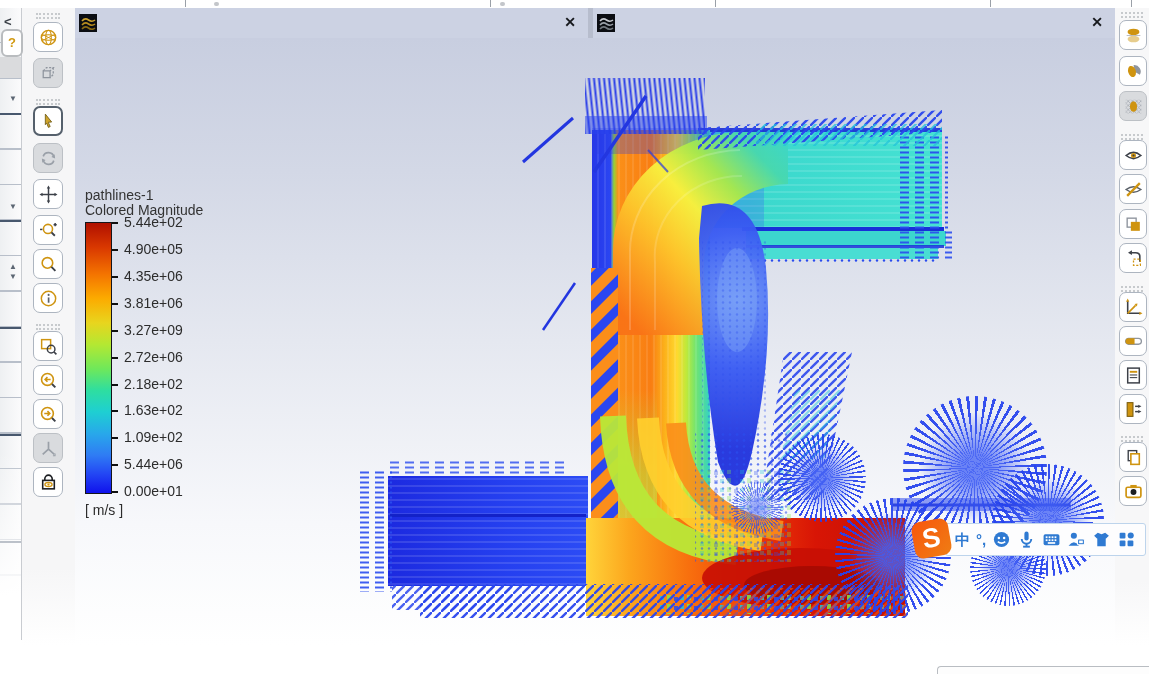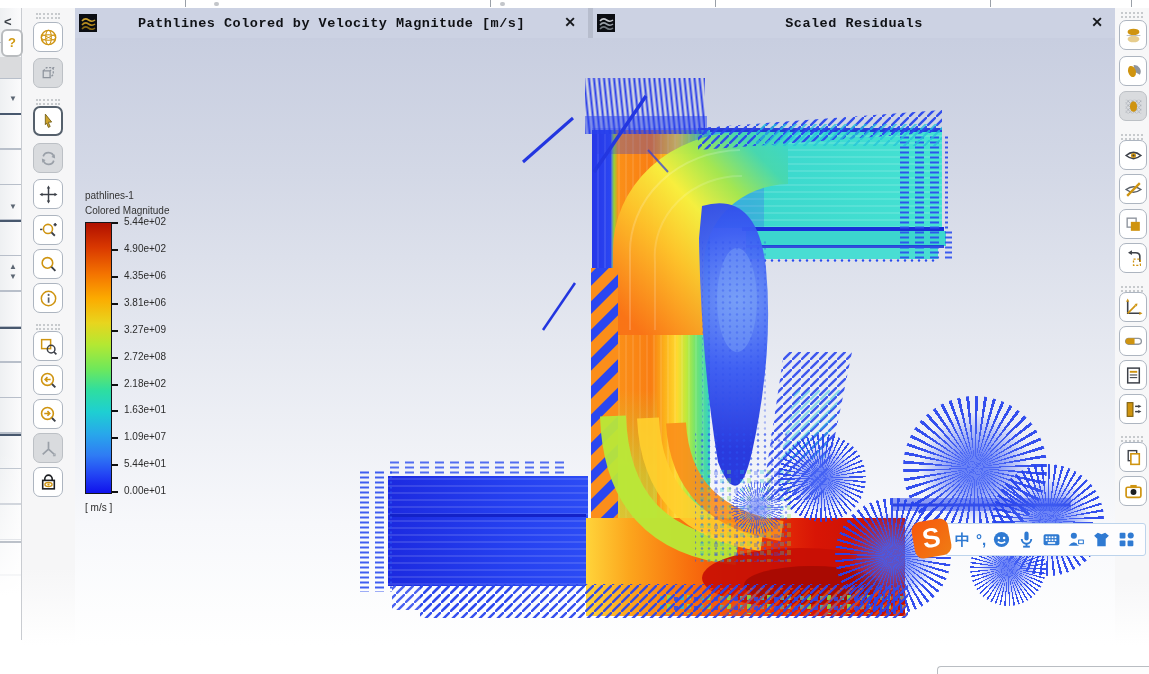"Pathlines Colored by Velocity Magnitude" span.tab-title { html: <span>Pathlines Colored by Velocity Magnitude [m/s]</span> -> none }
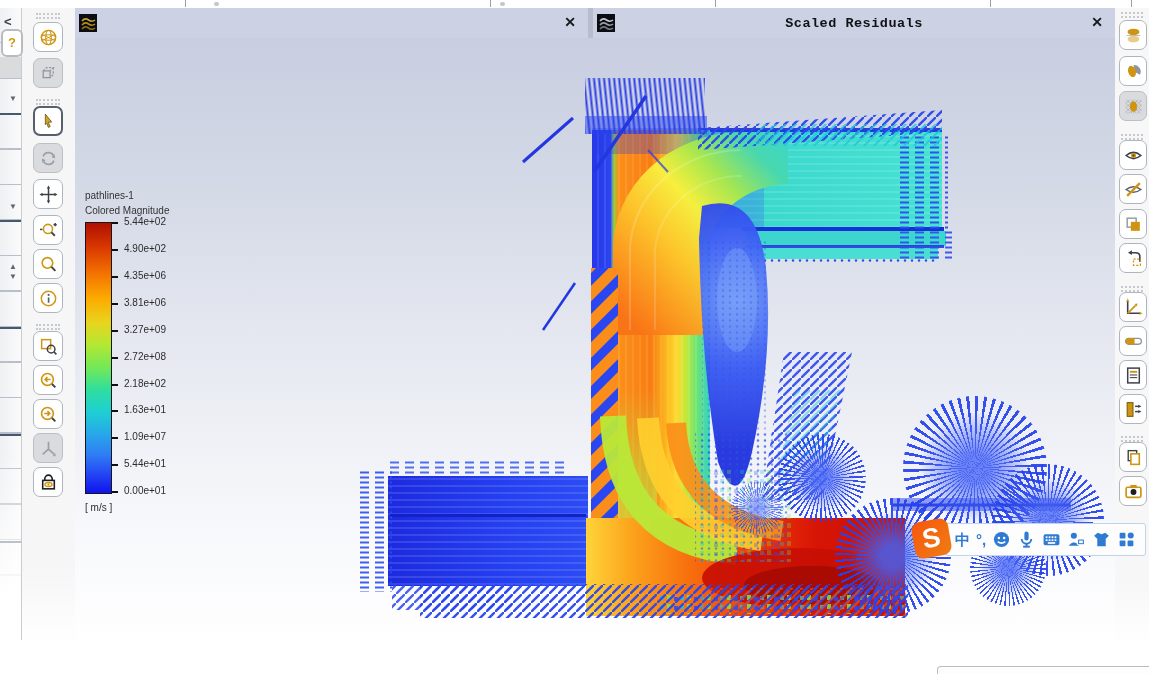"Scaled Residuals" span.tab-title { html: <span>Scaled Residuals</span> -> none }
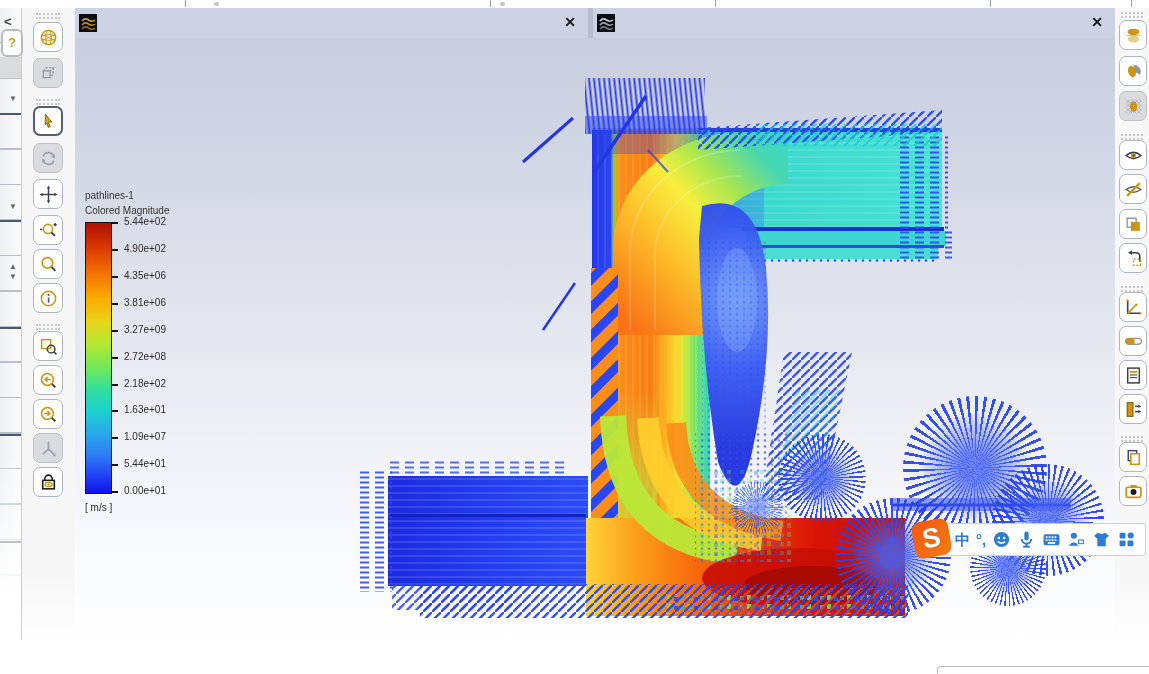"pathlines-1" .legend { font-size: 10px -> 14px }
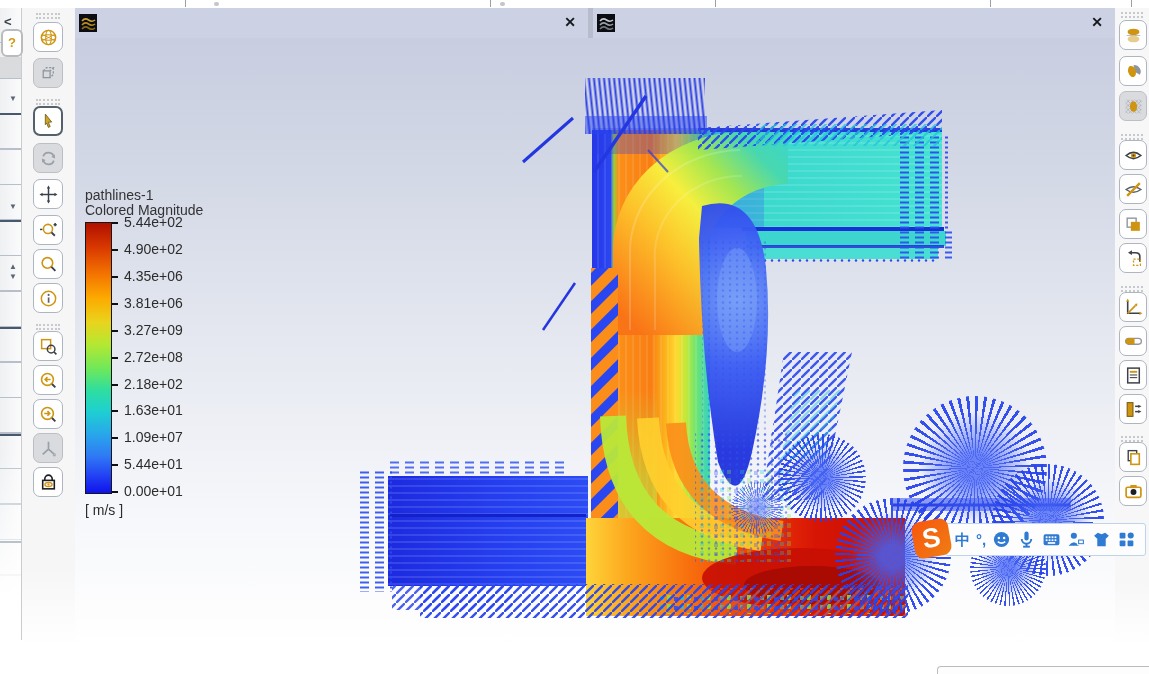"4.90e+02" div { text: 4.90e+02 -> 4.90e+05 }
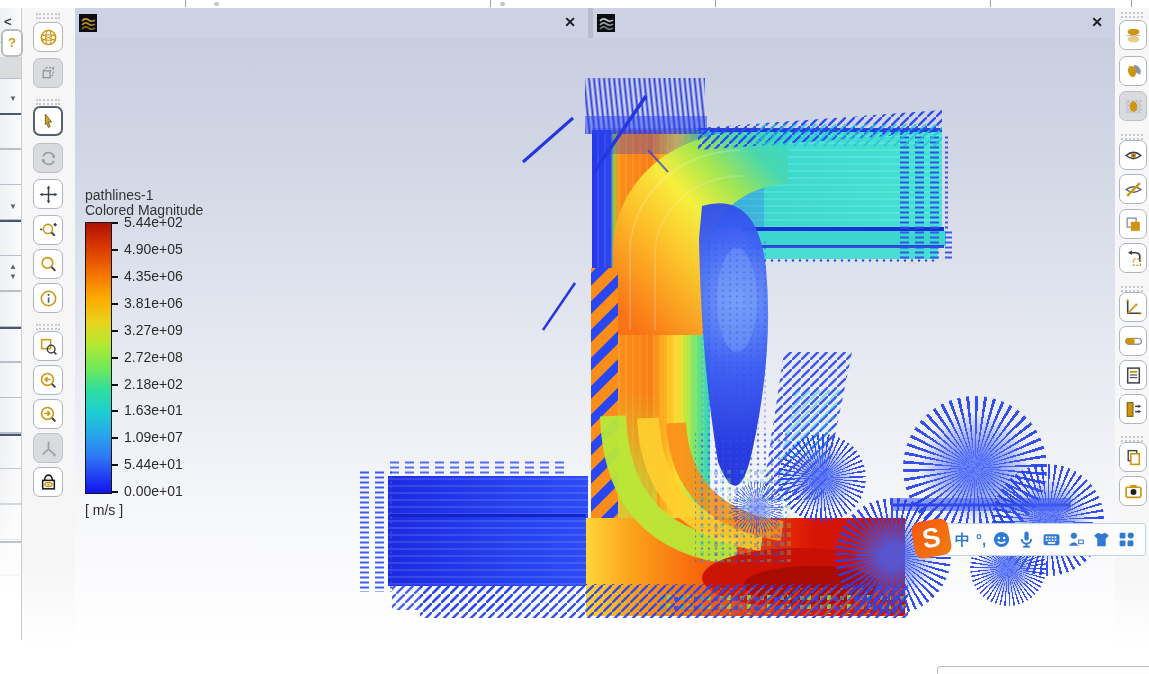"2.72e+08" div { text: 2.72e+08 -> 2.72e+06 }
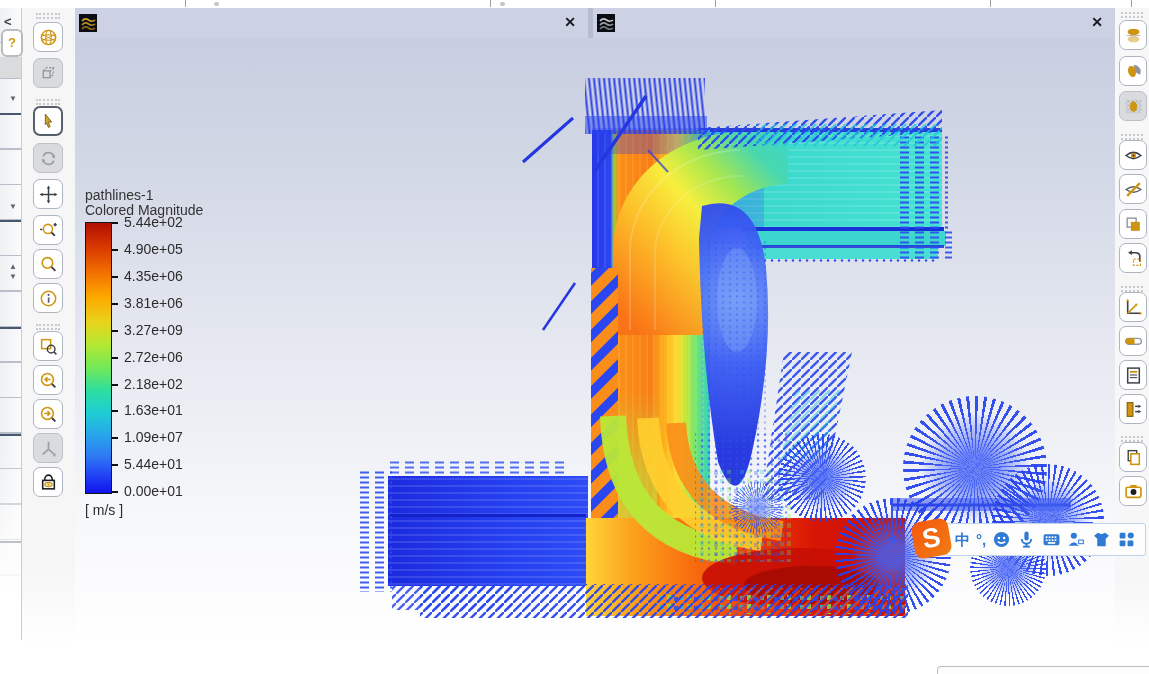"1.63e+01" div { text: 1.63e+01 -> 1.63e+02 }
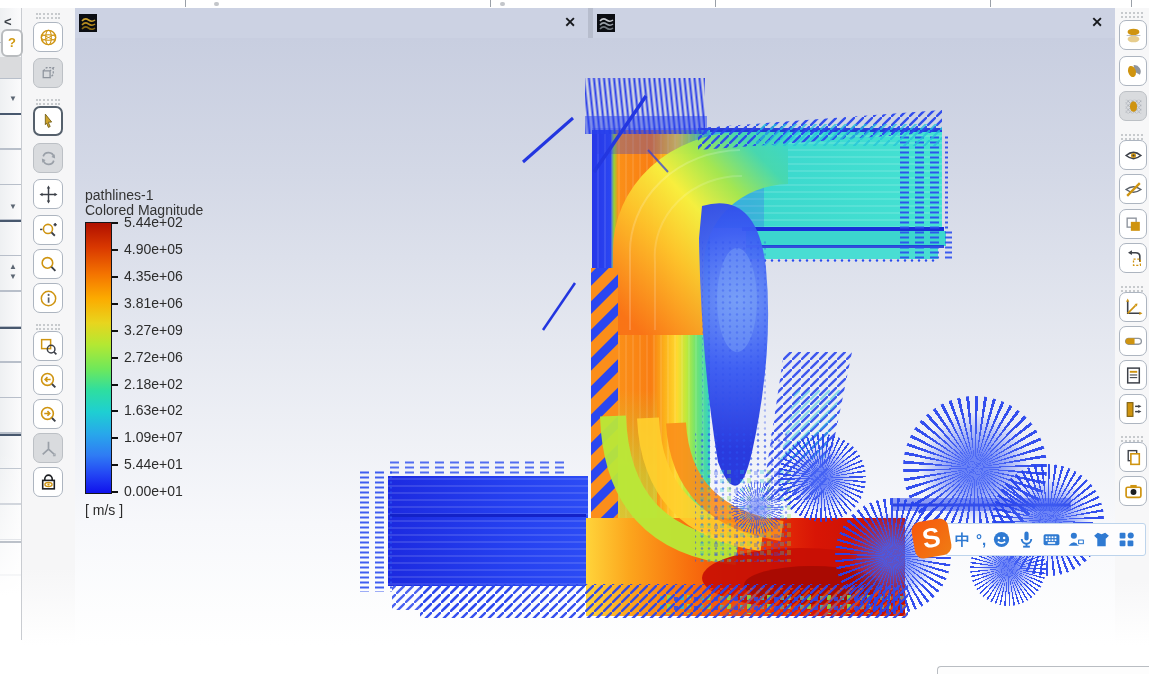"1.09e+07" div { text: 1.09e+07 -> 1.09e+02 }
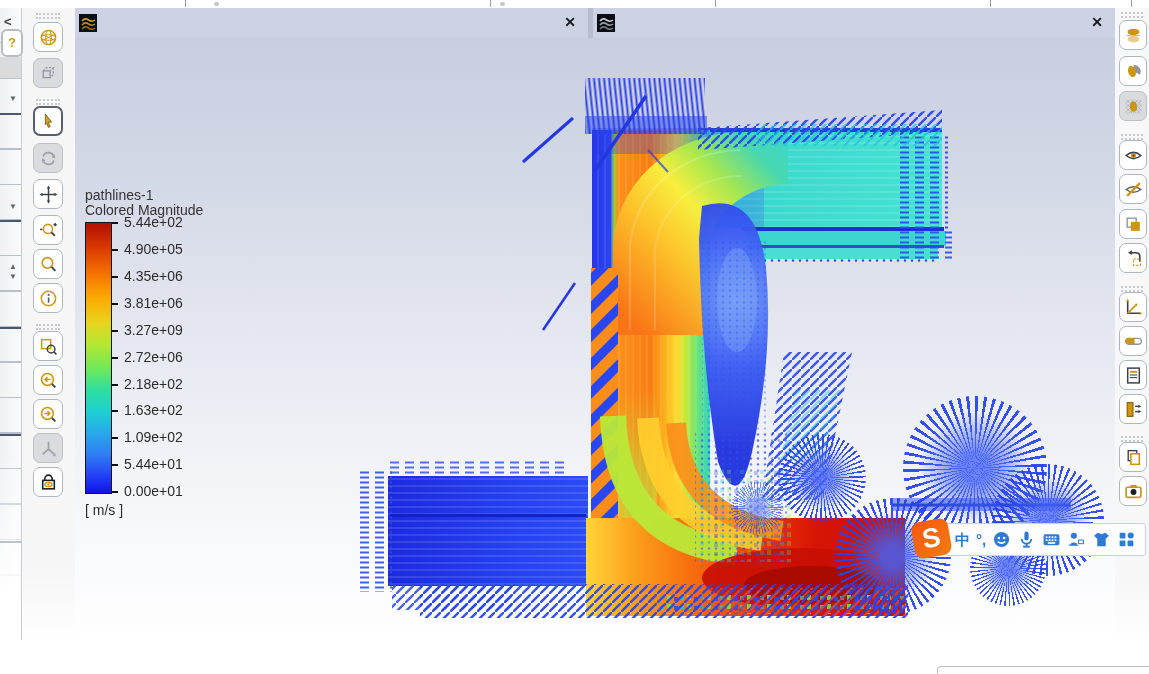"5.44e+01" div { text: 5.44e+01 -> 5.44e+06 }
